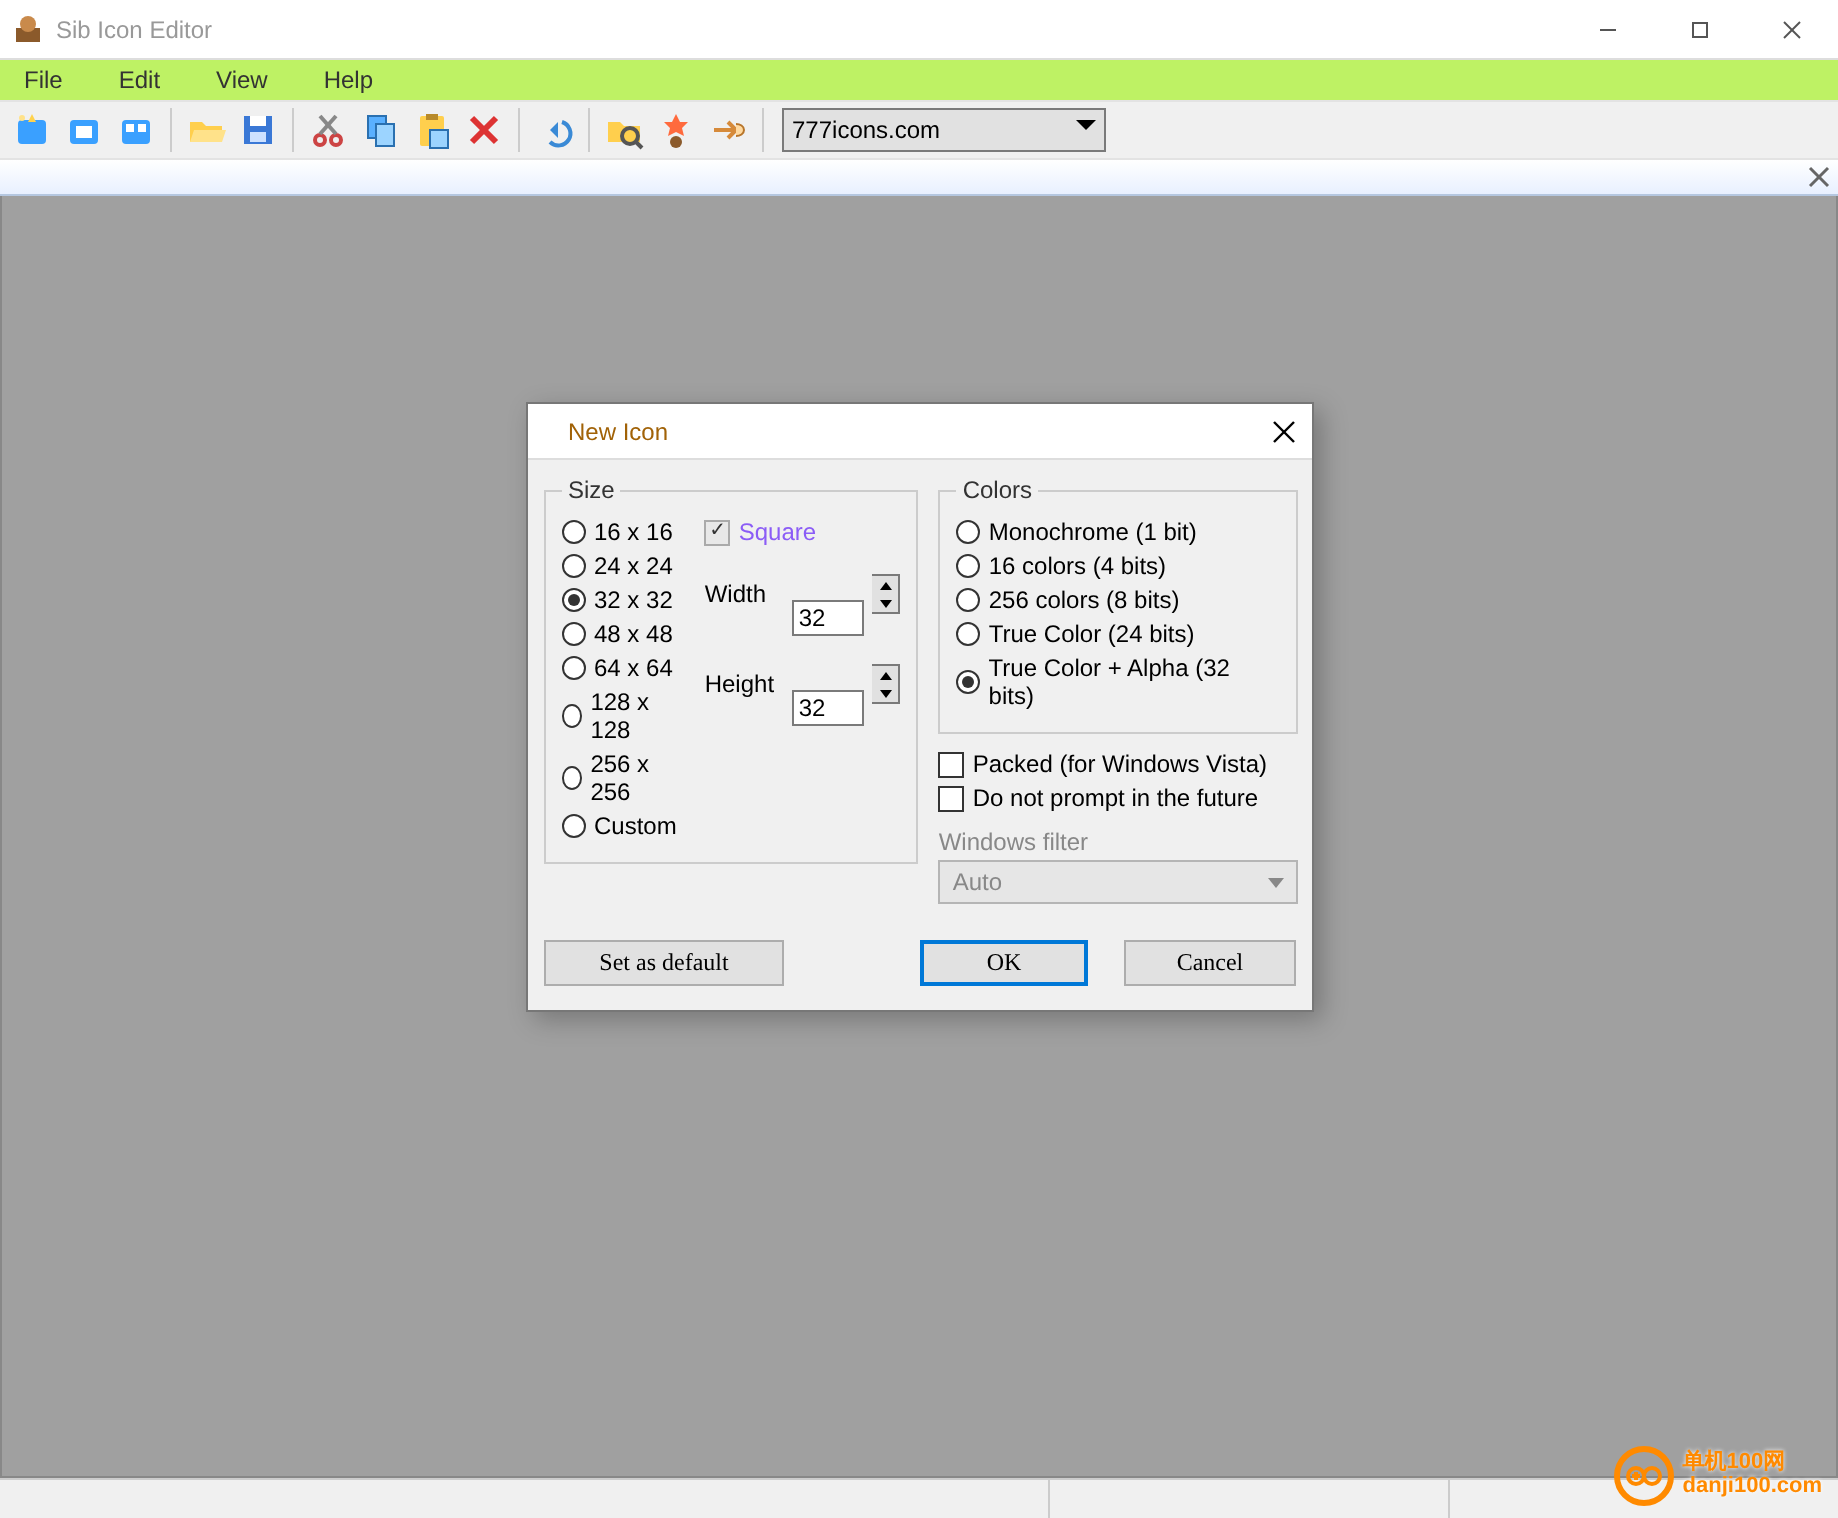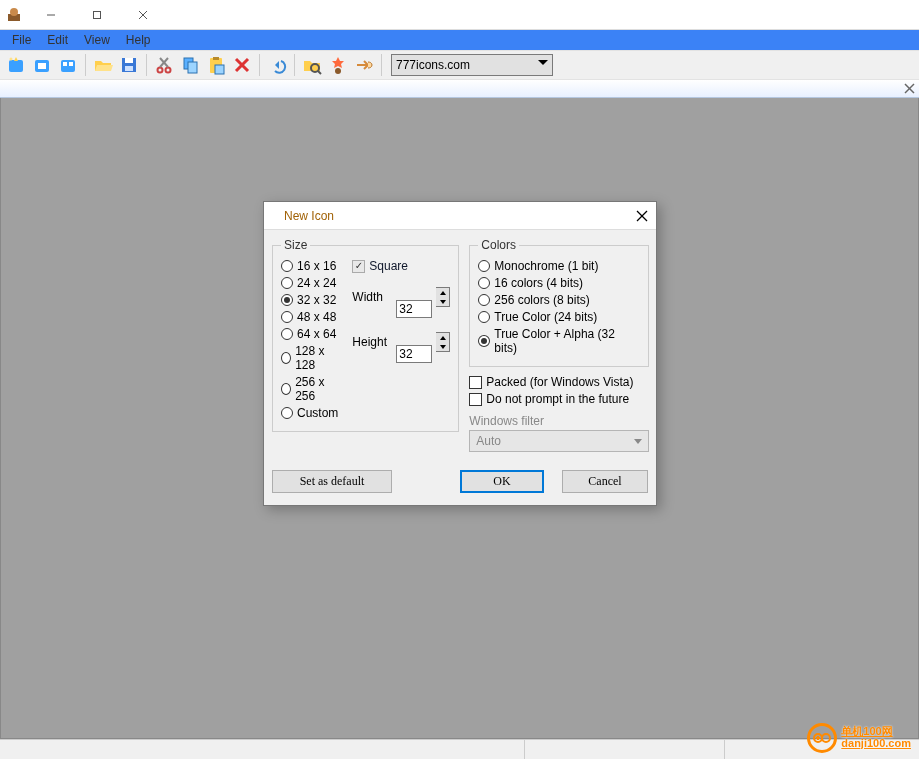"Sib Icon Editor" span.title { html: none -> <span>Sib Icon Editor</span> }
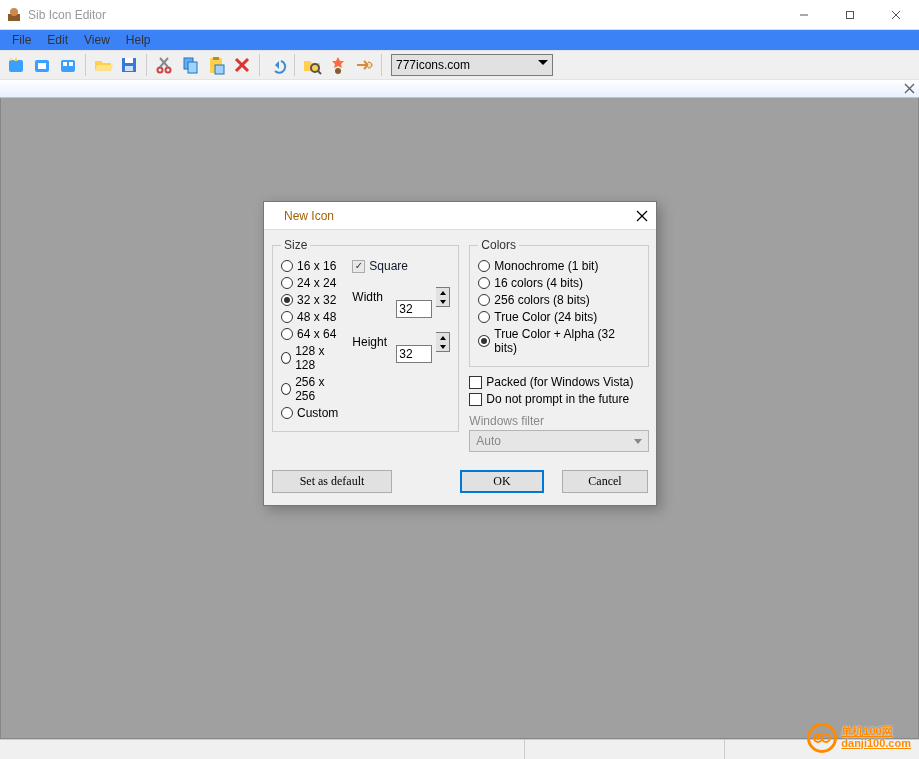"File" .menubar { background: #3b82f6 -> #bef264; gap: none -> 12px }
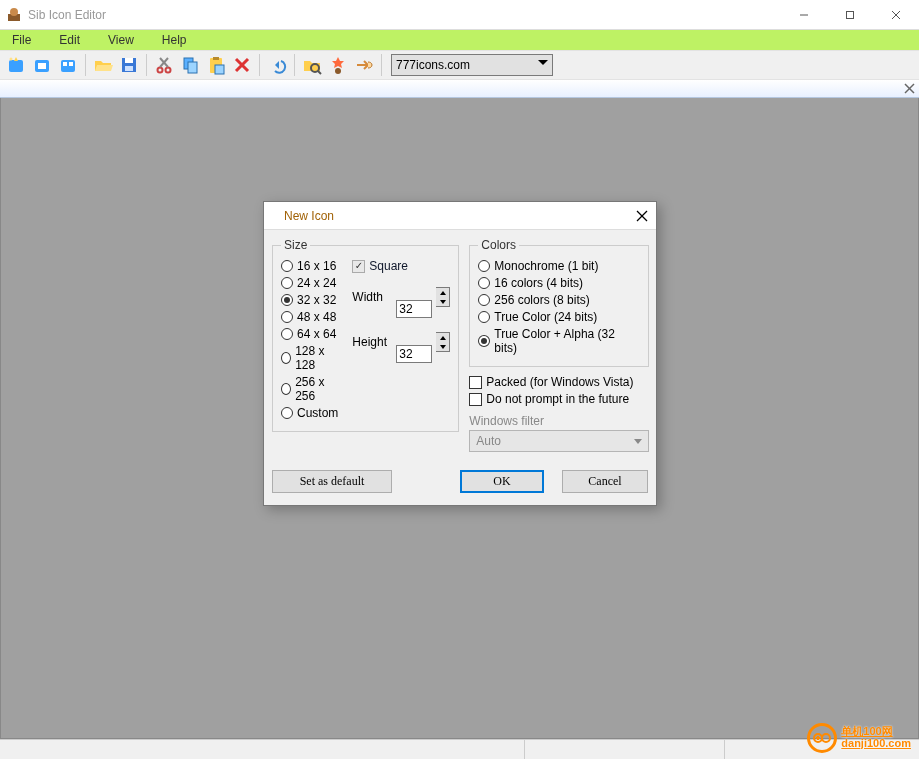"Square" .radio-label.disabled { color: #0f172a -> #8b5cf6 }
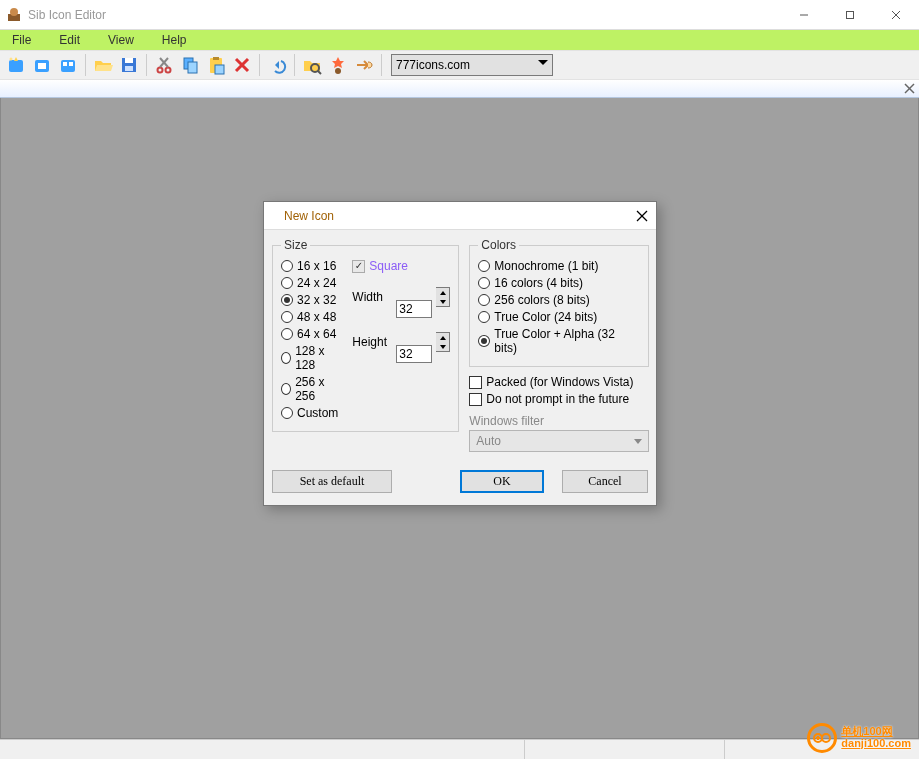"单机100网" .watermark { text-decoration: underline -> none }
